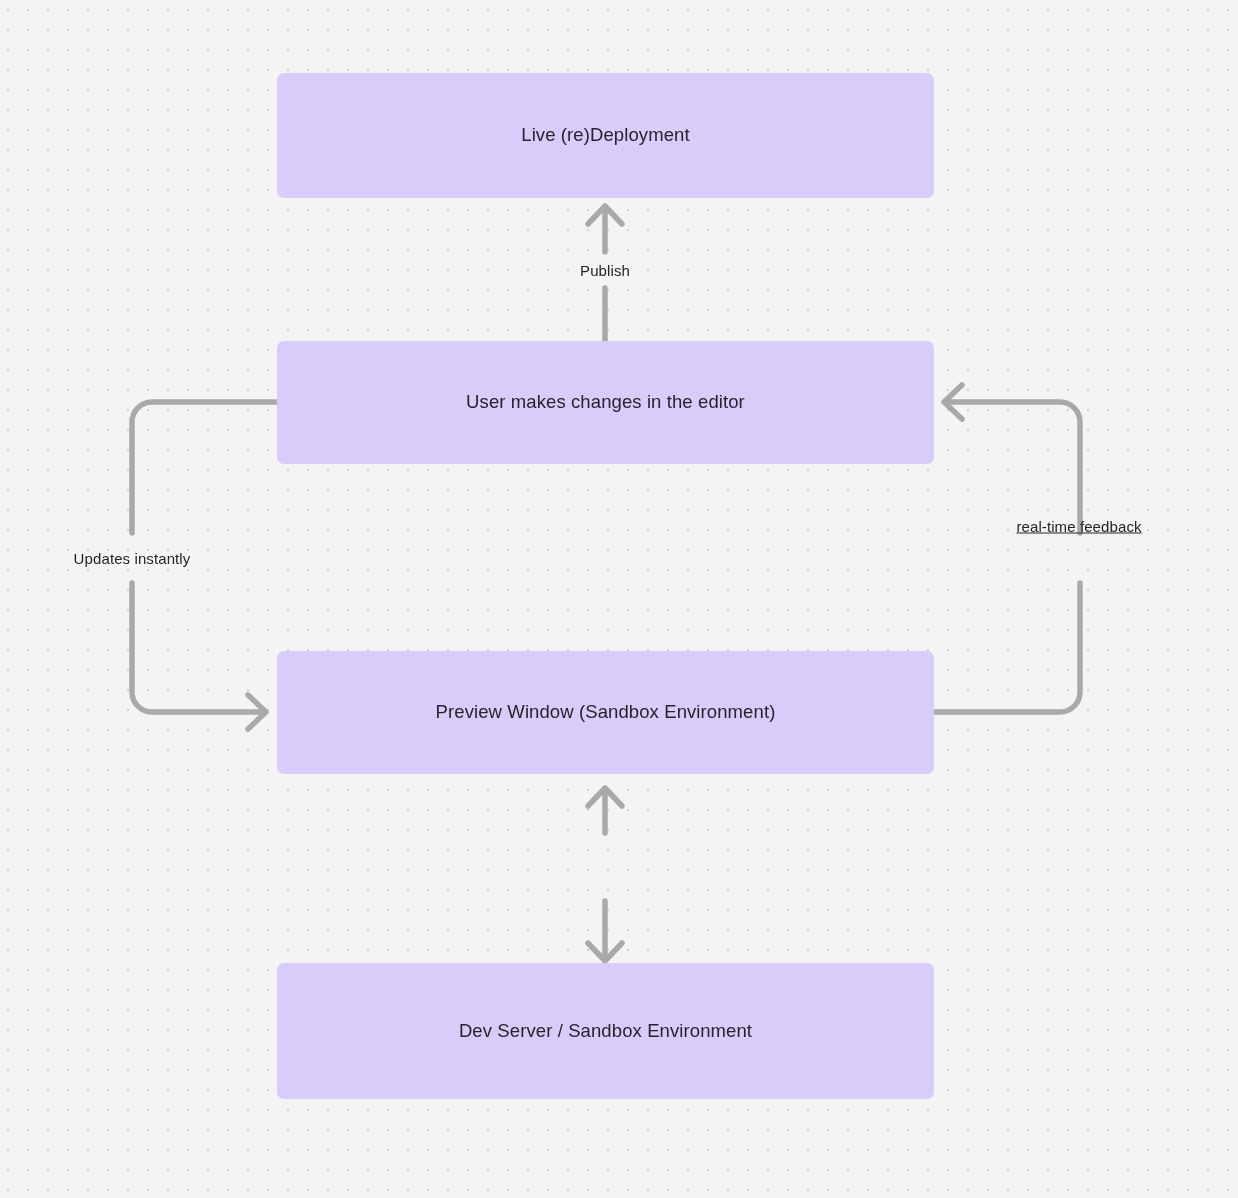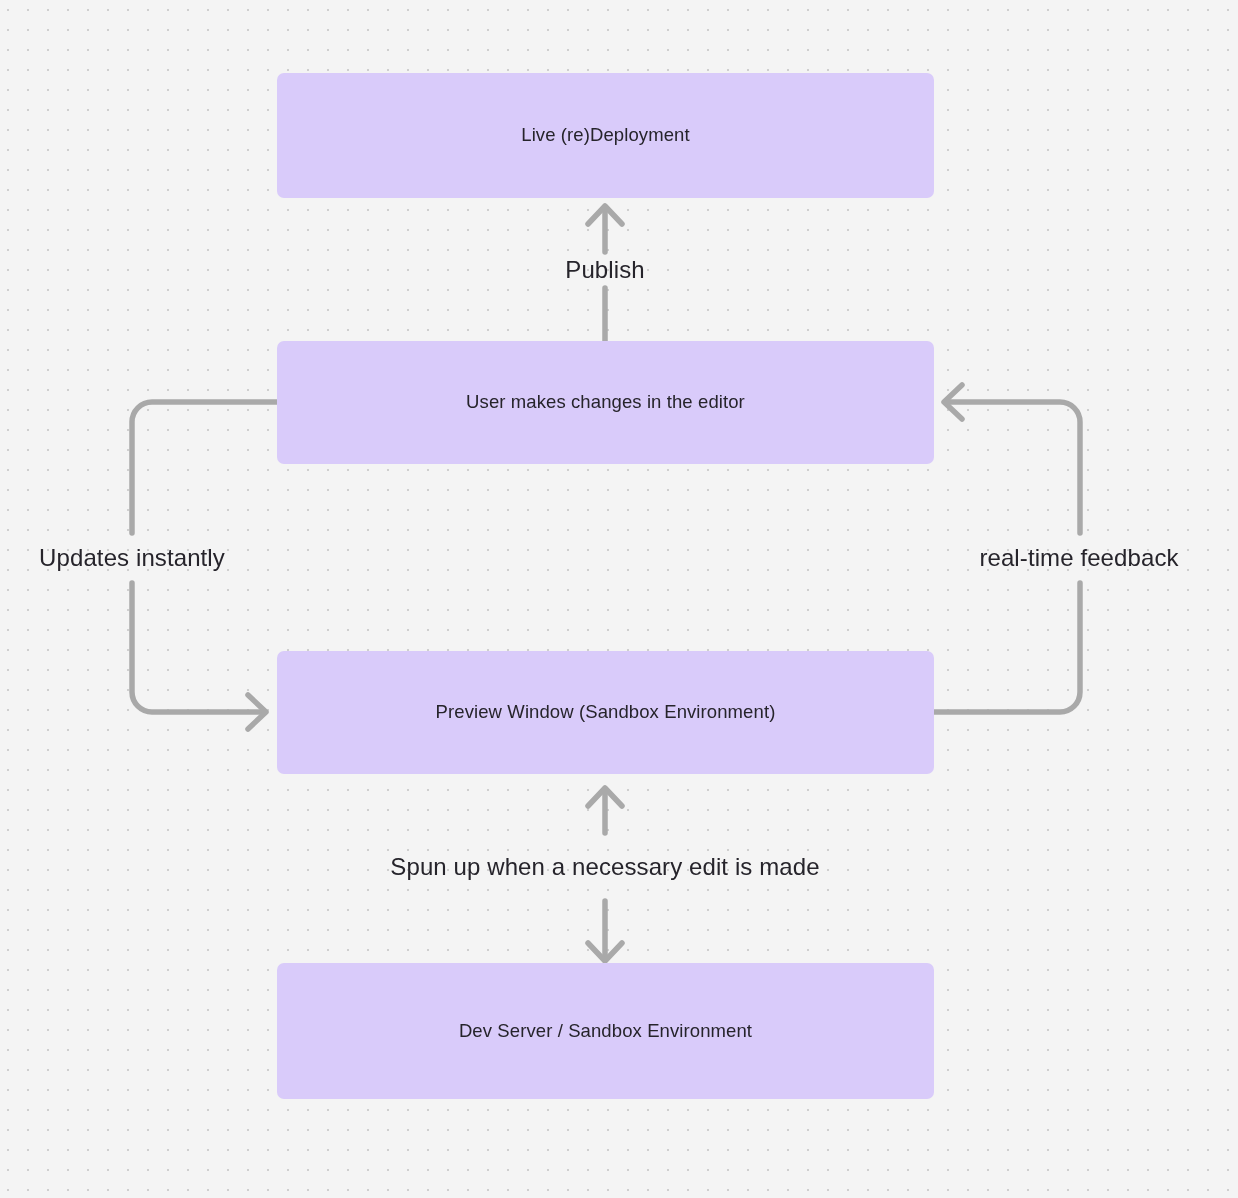"Publish" .edge-label { font-size: 24px -> 15px }
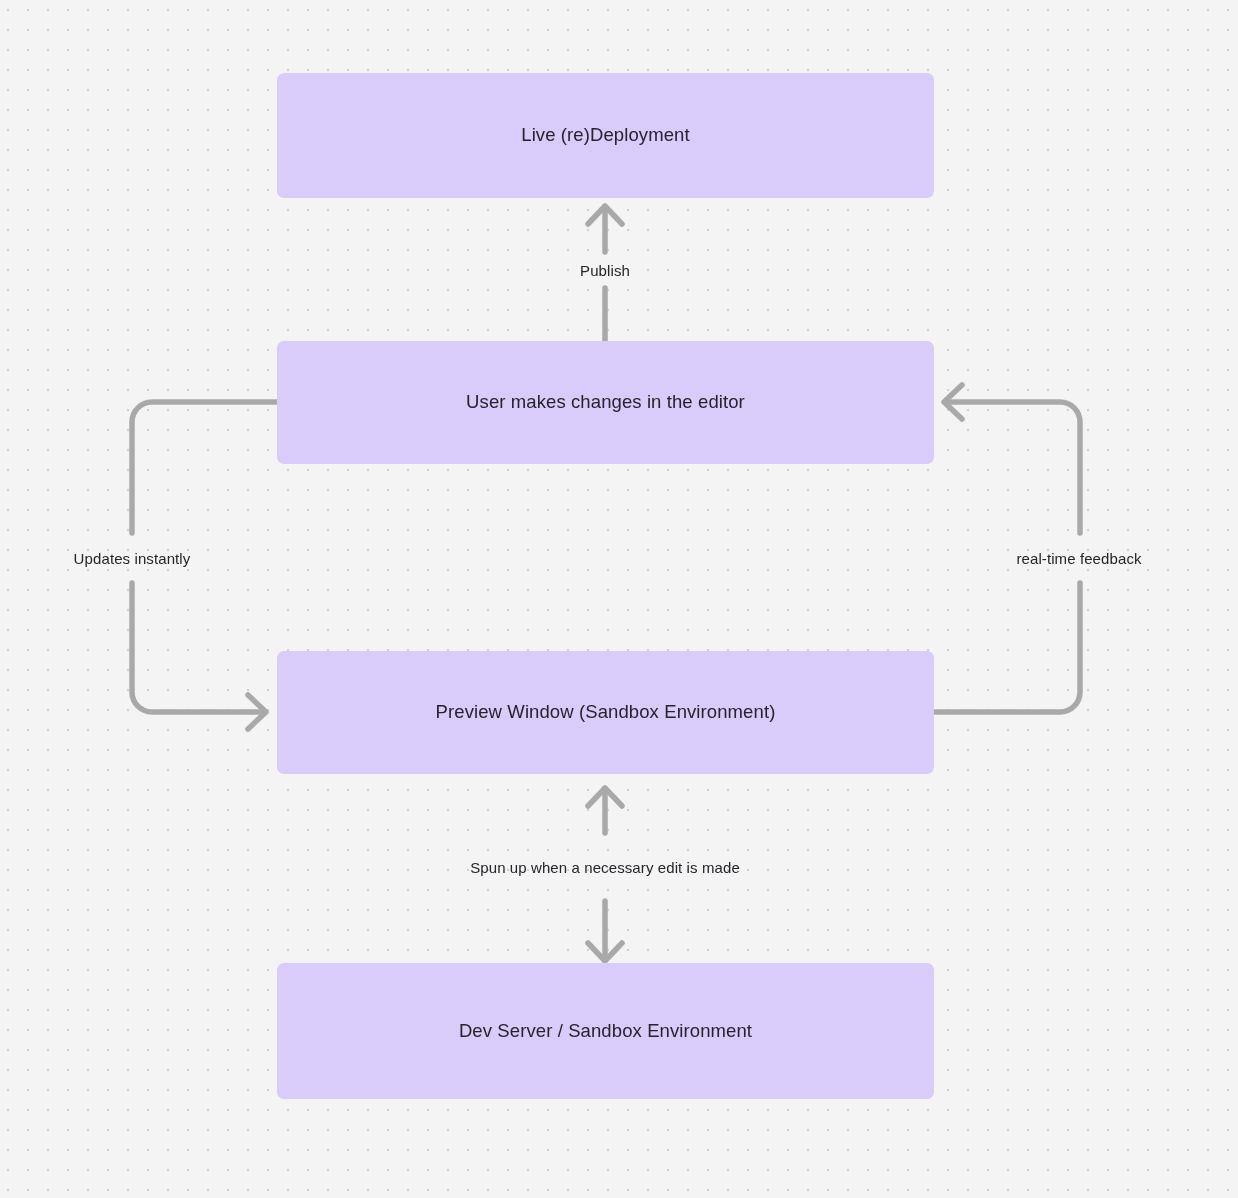"real-time feedback" div.edge-label { text-decoration: none -> underline; top: 558px -> 526px }
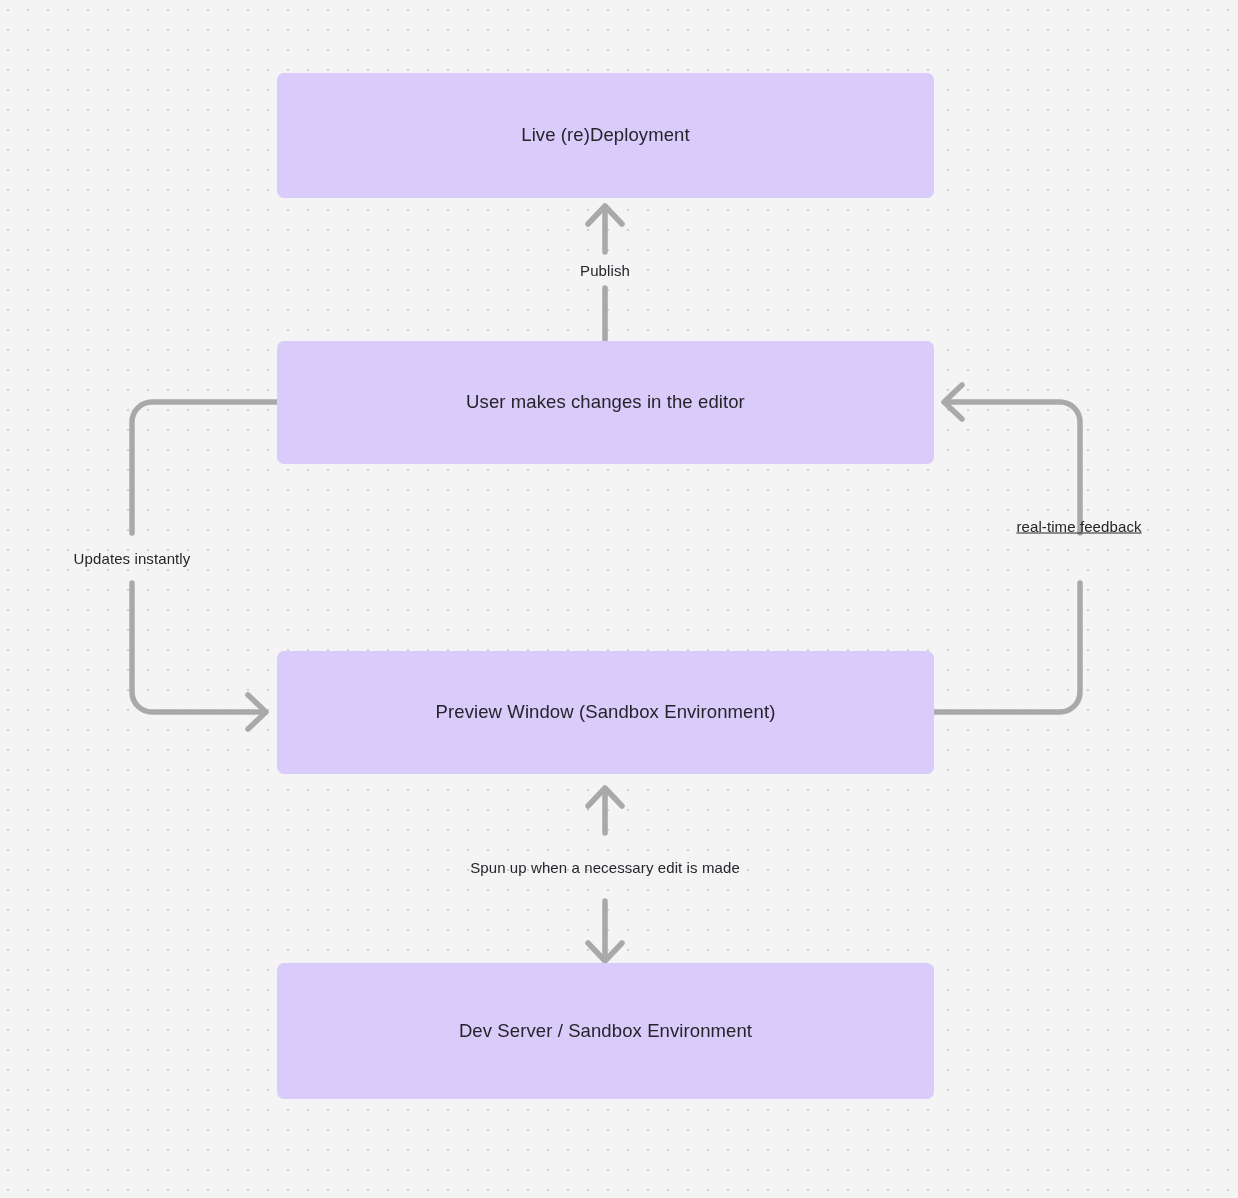"Spun up when a necessary" div.edge-label { html: <div>Spun up when a necessary edit is made</div> -> none }
